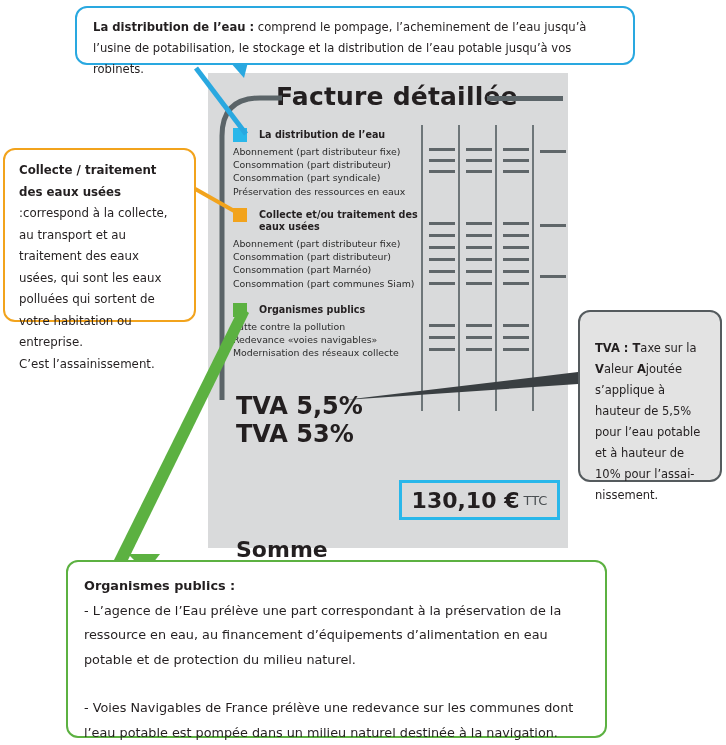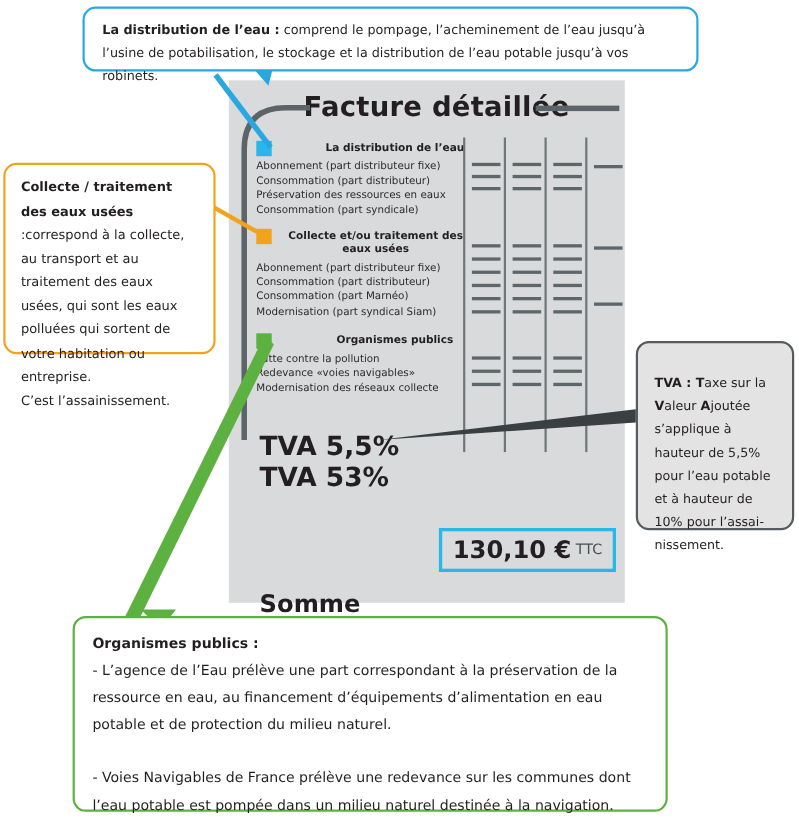"La distribution de l’eau" .sec-title { text-align: center -> none }
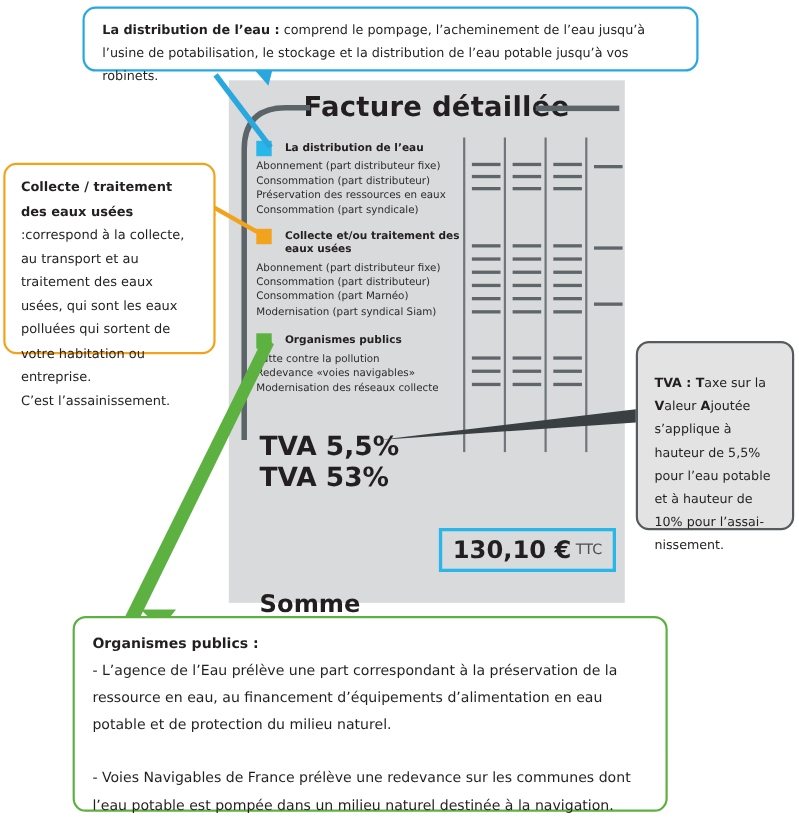"Préservation des ressources en eaux" div { order: before "Consommation (part syndicale)" -> after "Consommation (part syndicale)" }
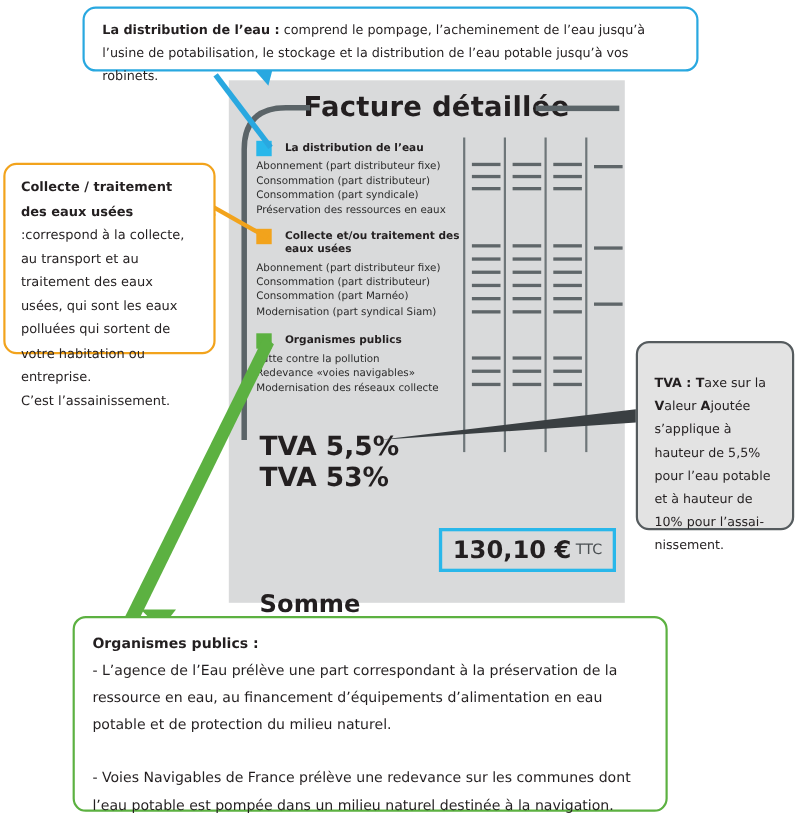"Modernisation (part syndical Siam)" div { text: Modernisation (part syndical -> Consommation (part communes }
